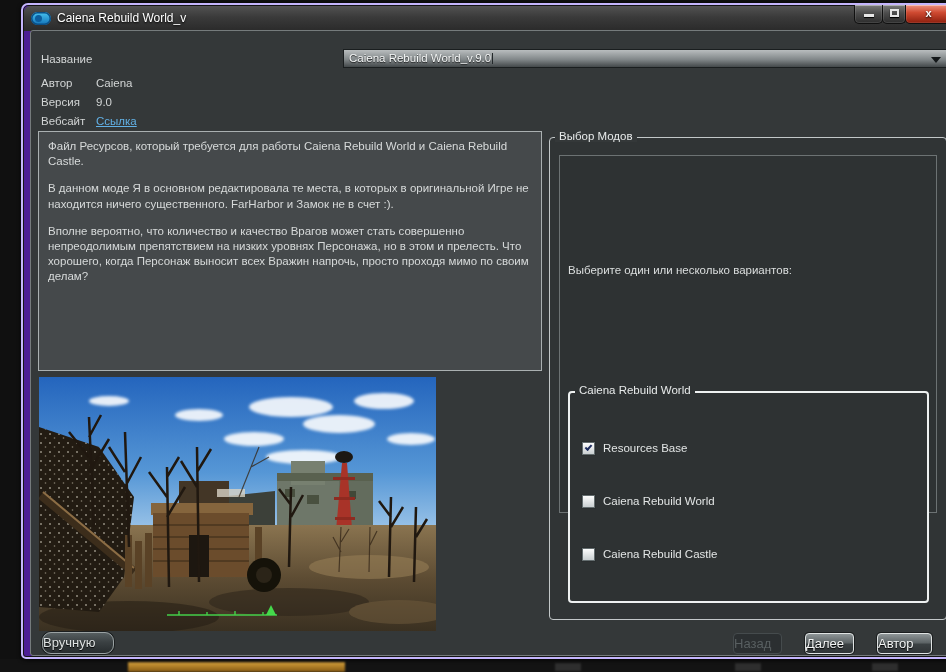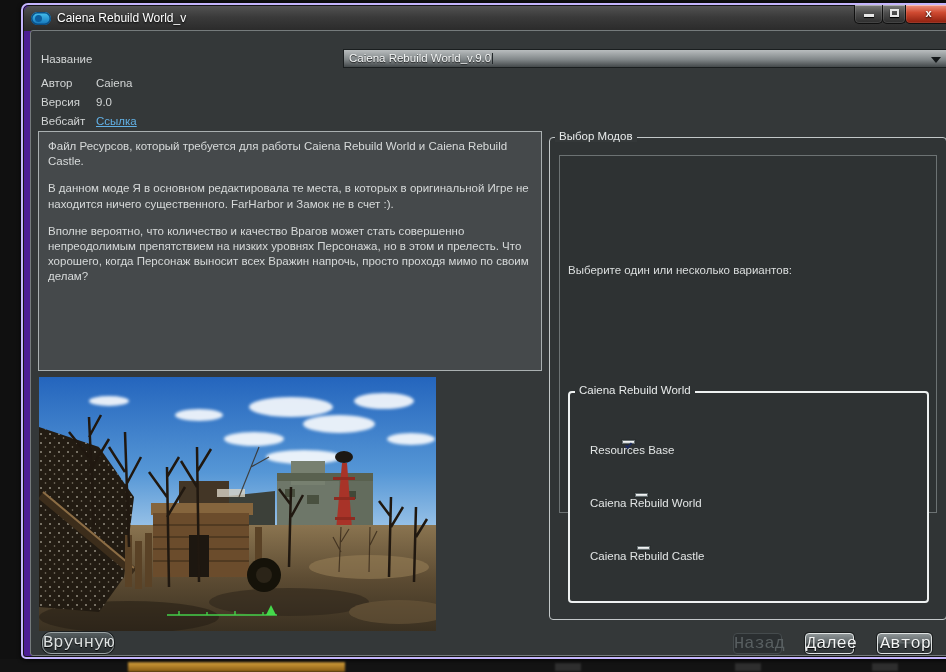"Resources Base" .opt-row { flex-direction: column -> none }
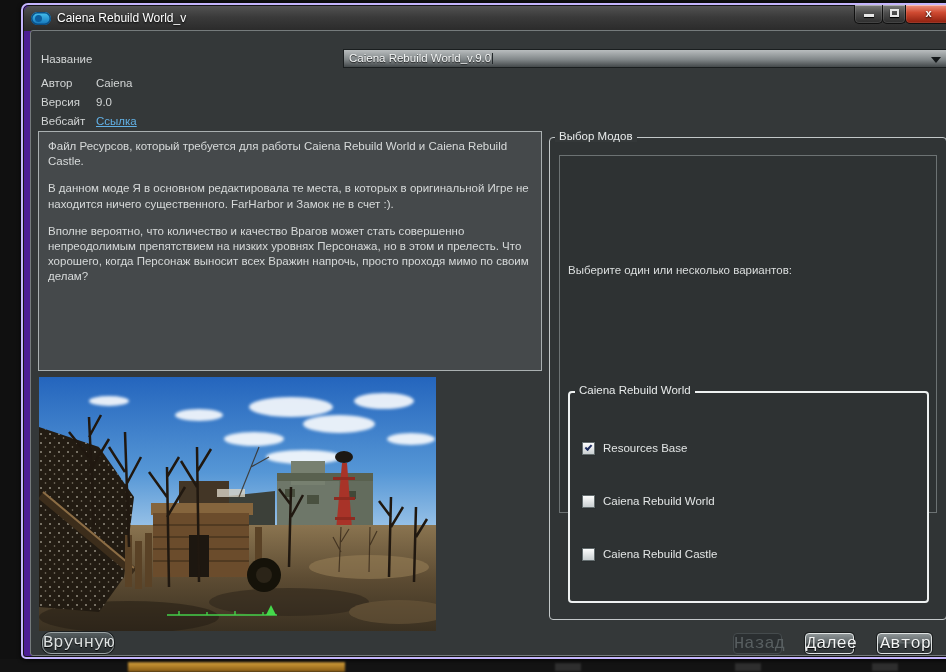"Вручную" .btn { font-family: Liberation Mono, monospace -> none; font-size: 17px -> 13px; text-align: right -> left }
